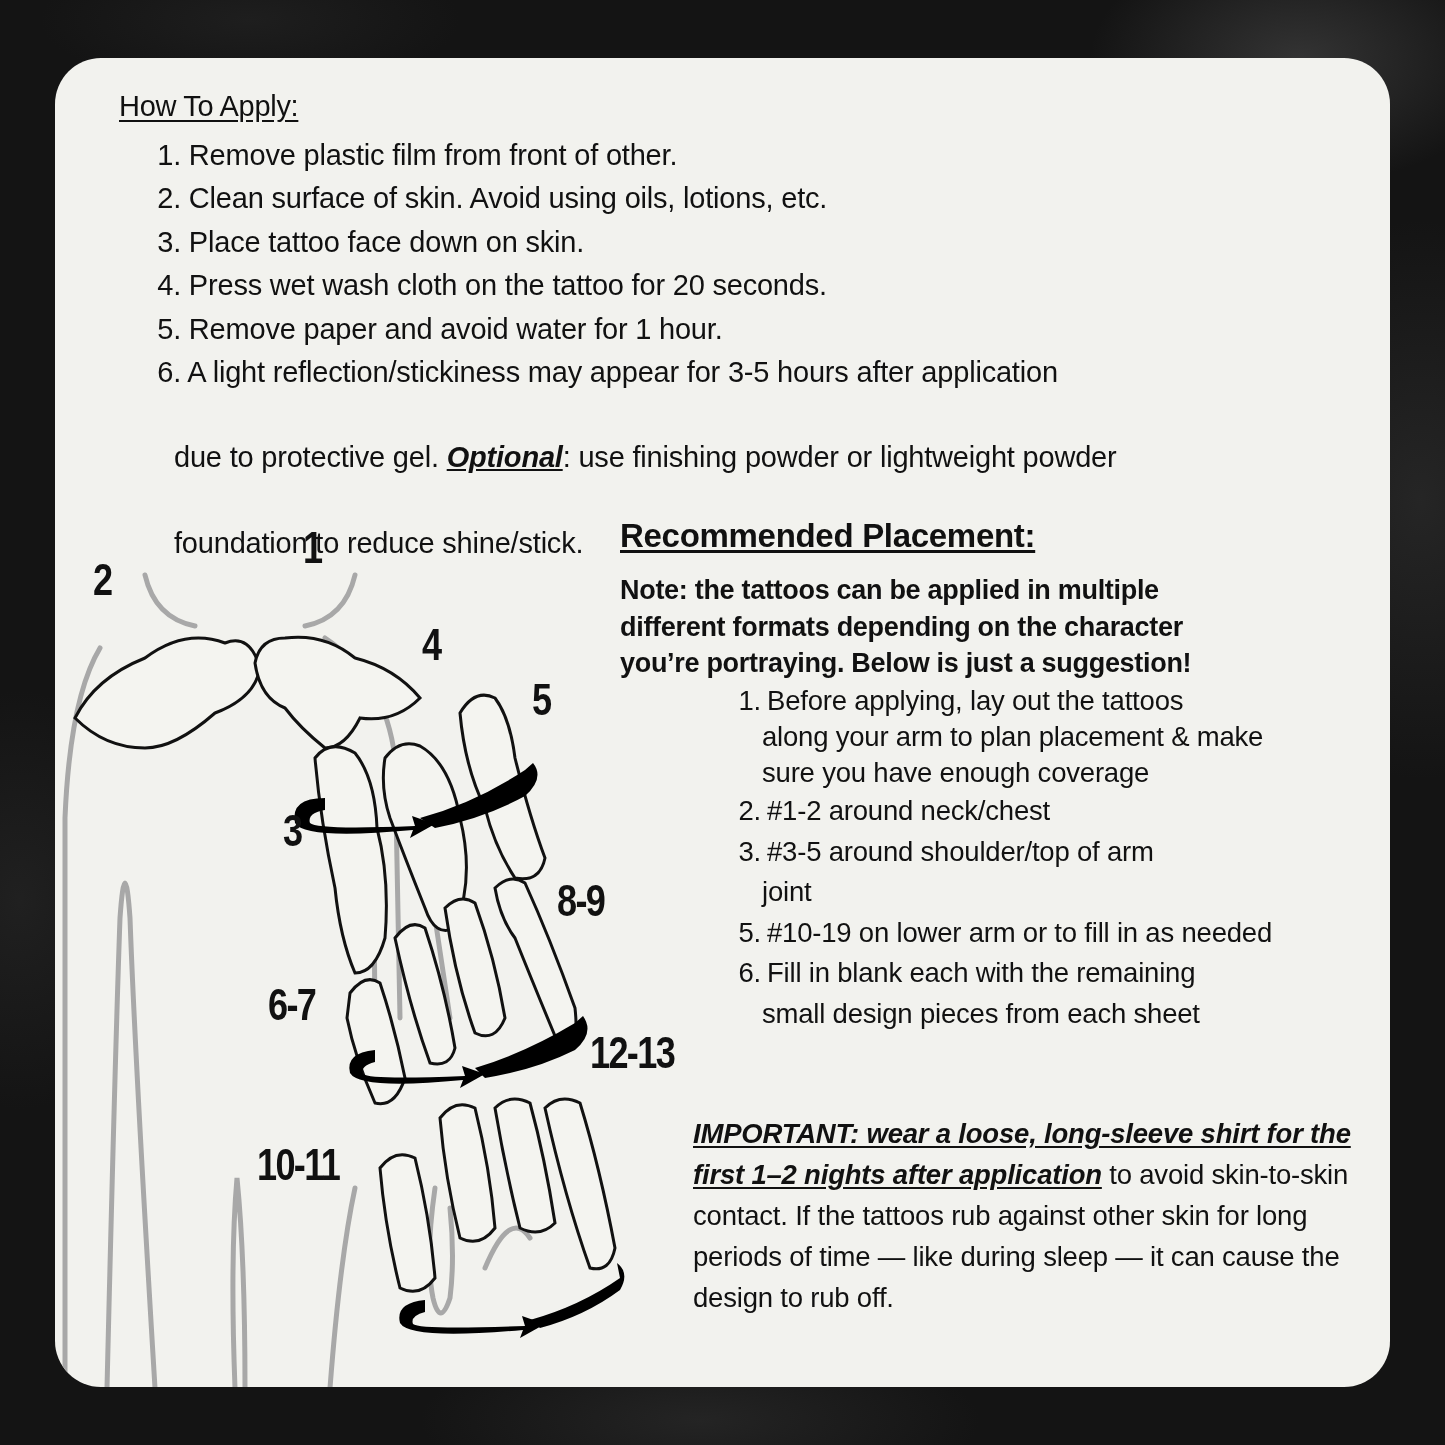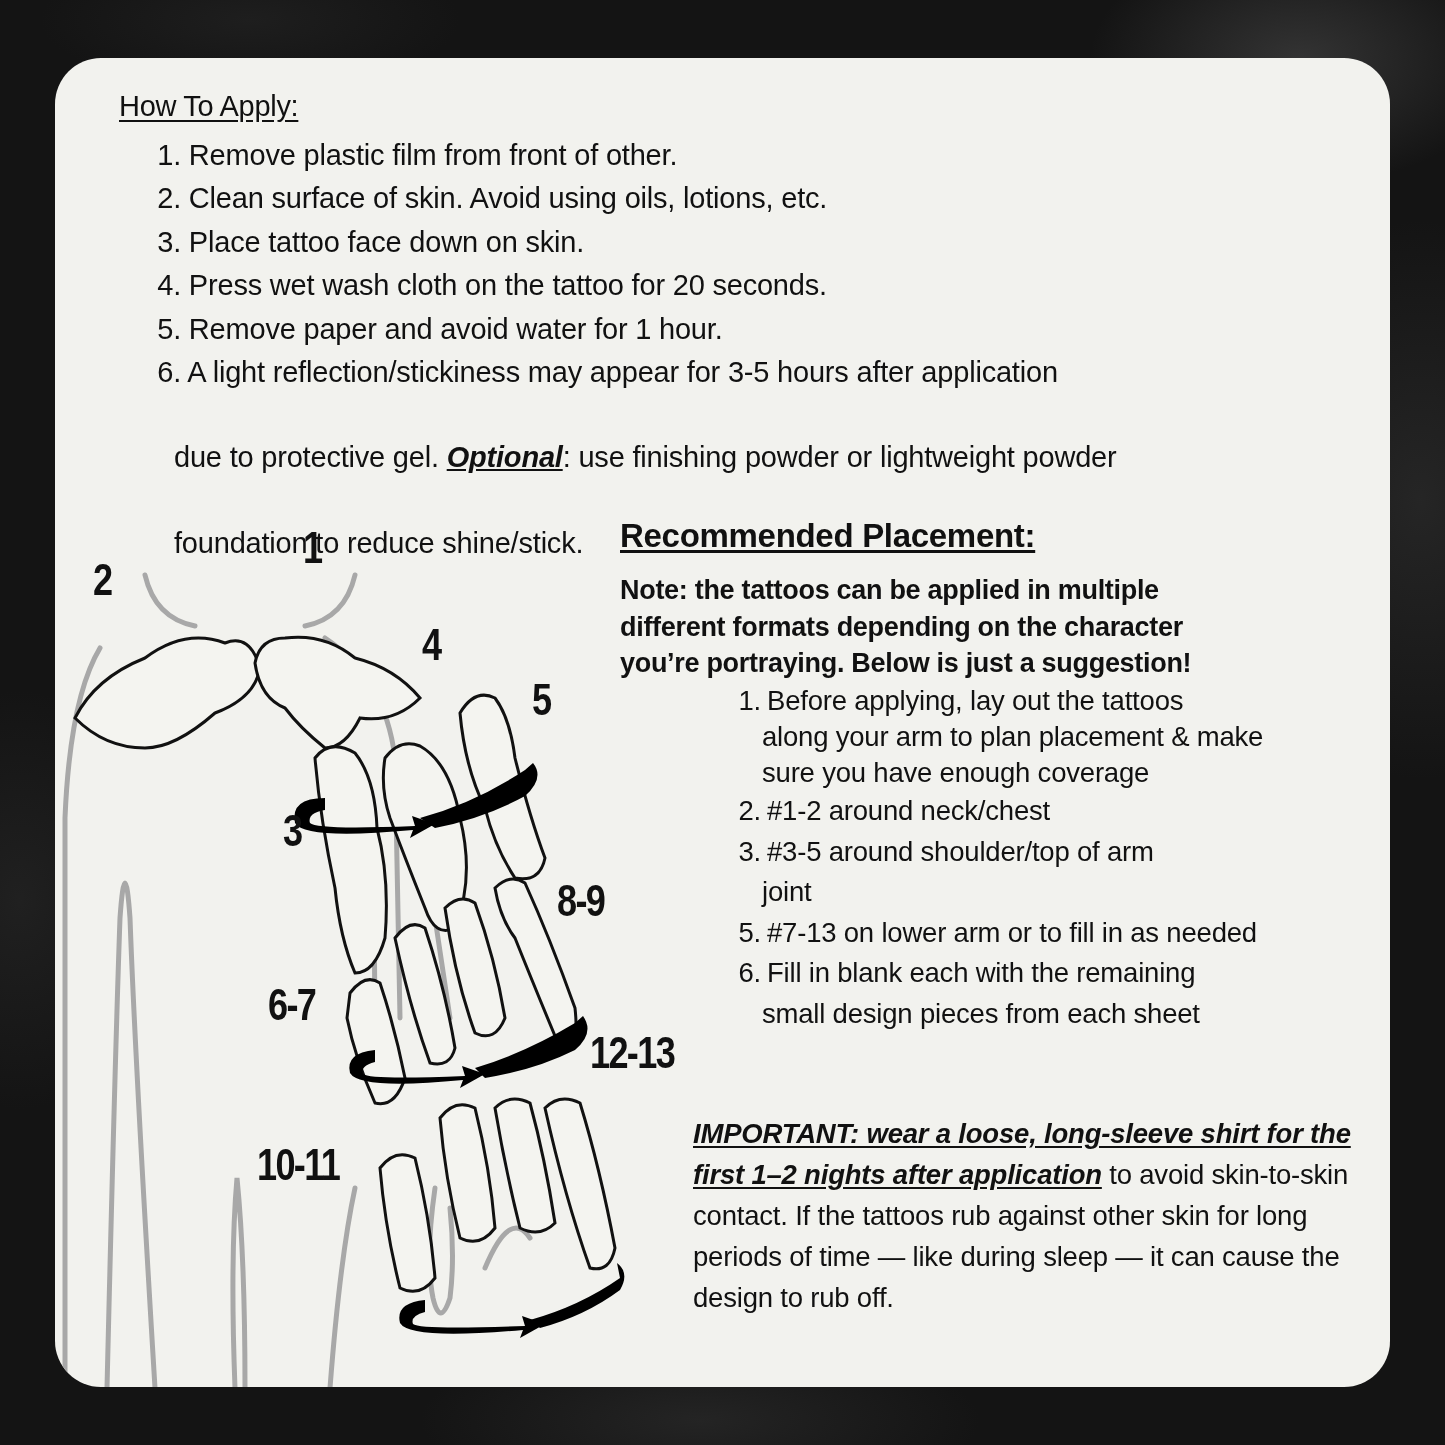"#7-13 on lower arm or" span { text: 7-13 -> 10-19 }
